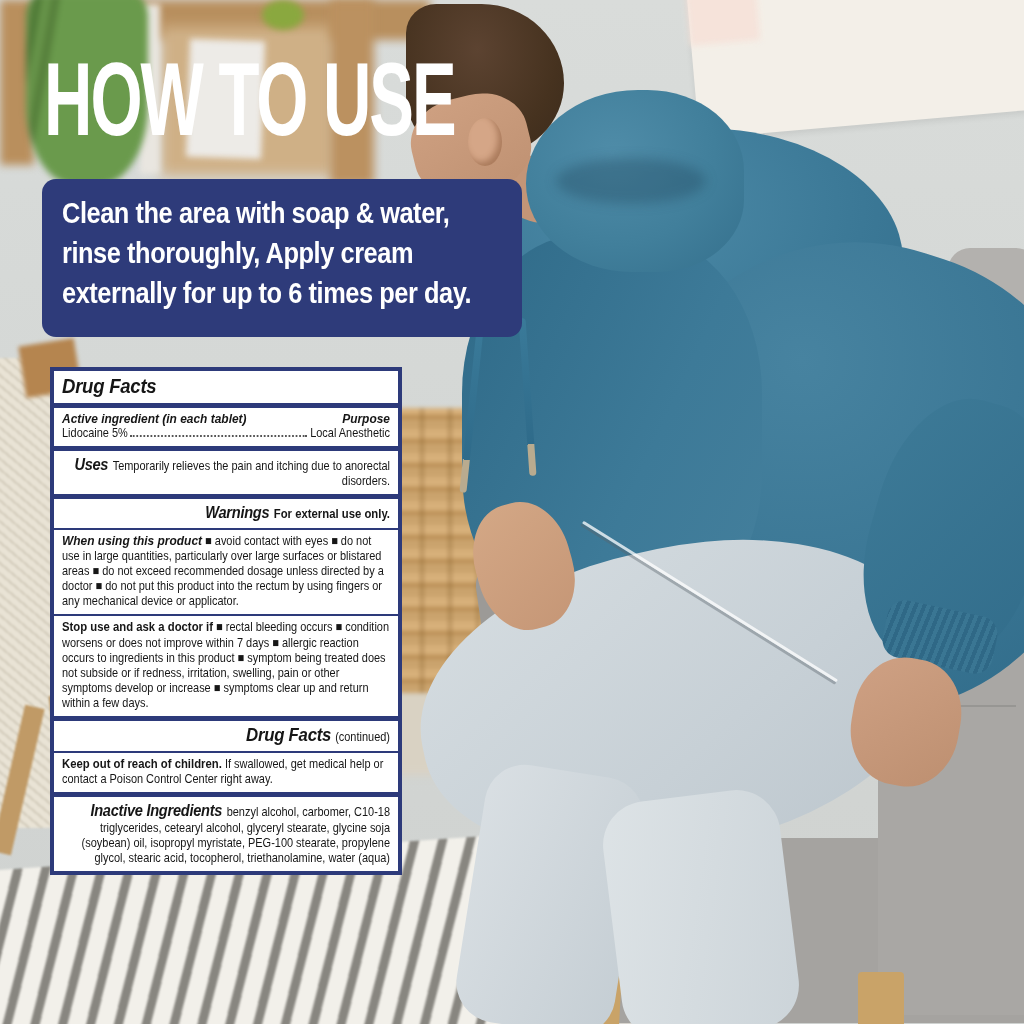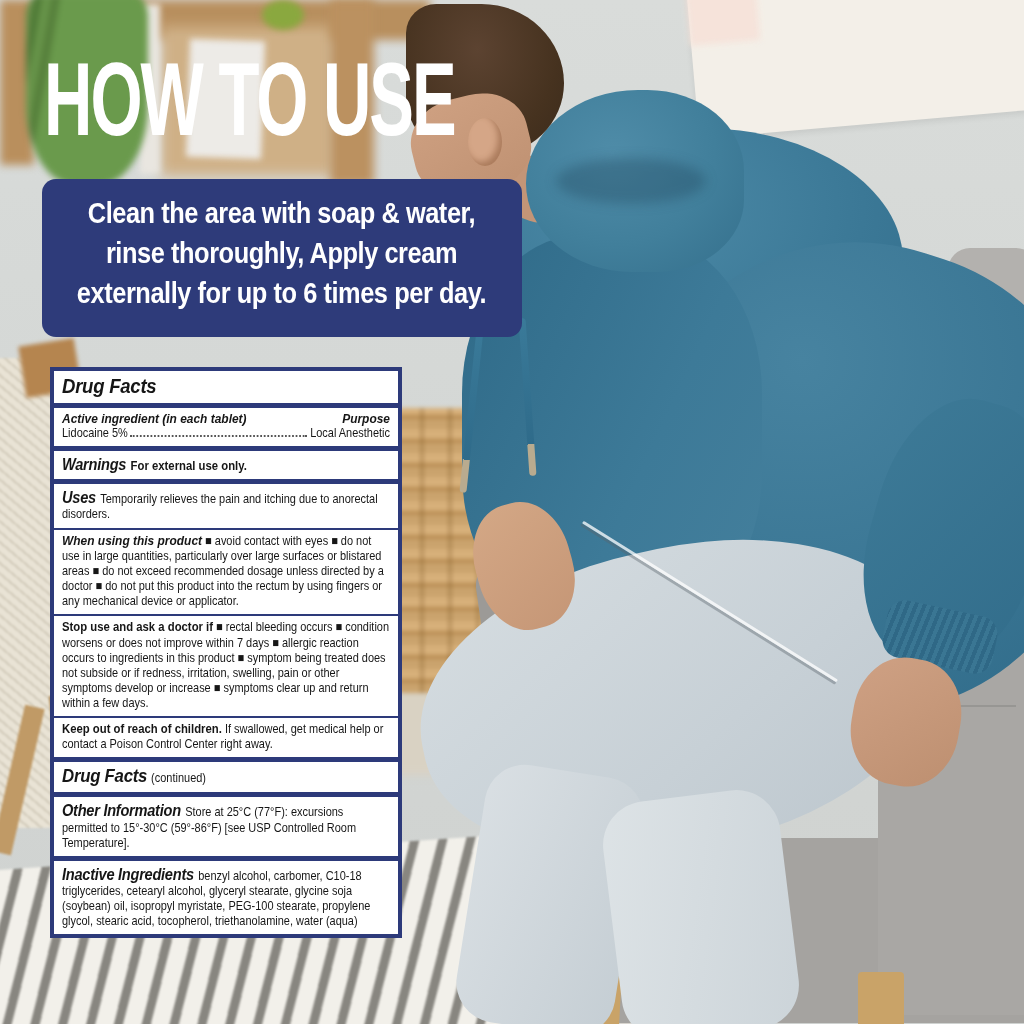"Clean the area with soap" .bluebox { padding: 14px 32px -> 14px 20px; text-align: center -> none }
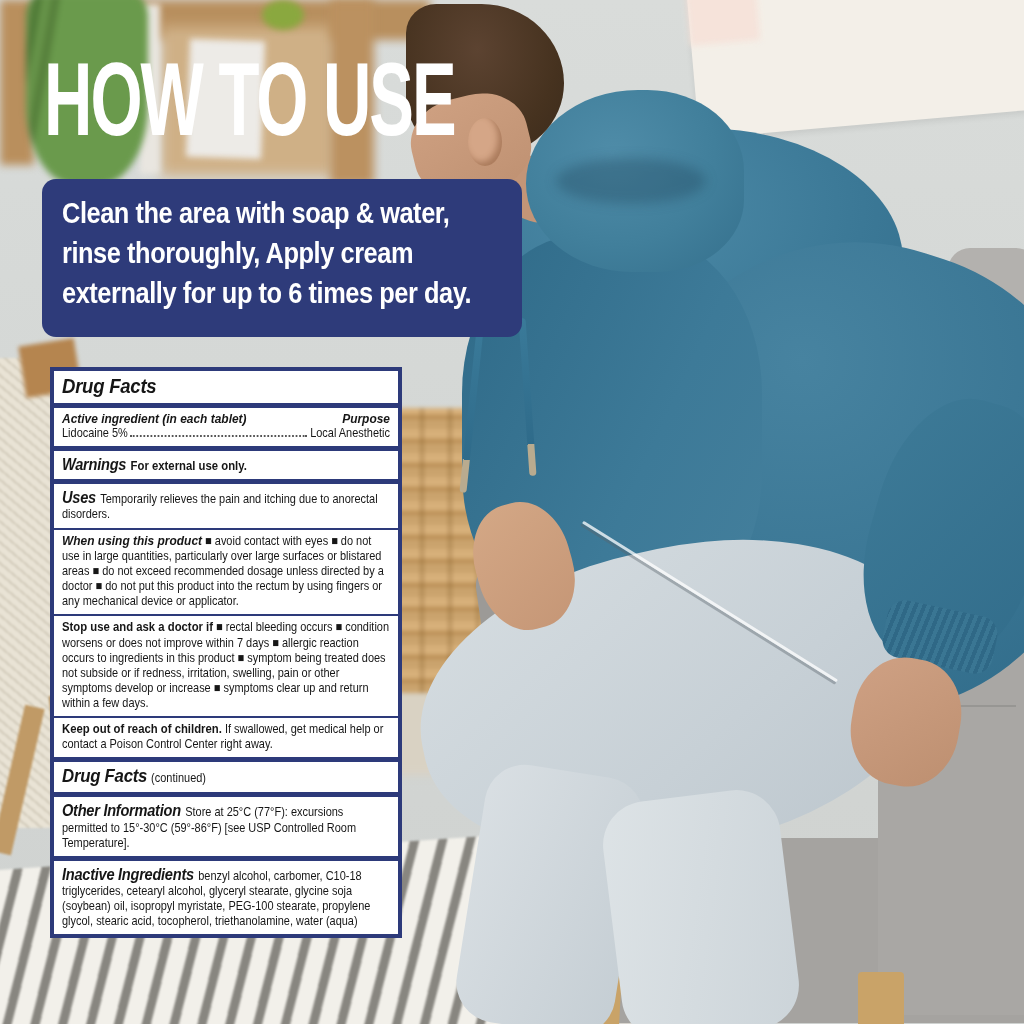"Active ingredient (in each tablet)" .df-sec.thick { text-align: none -> right }
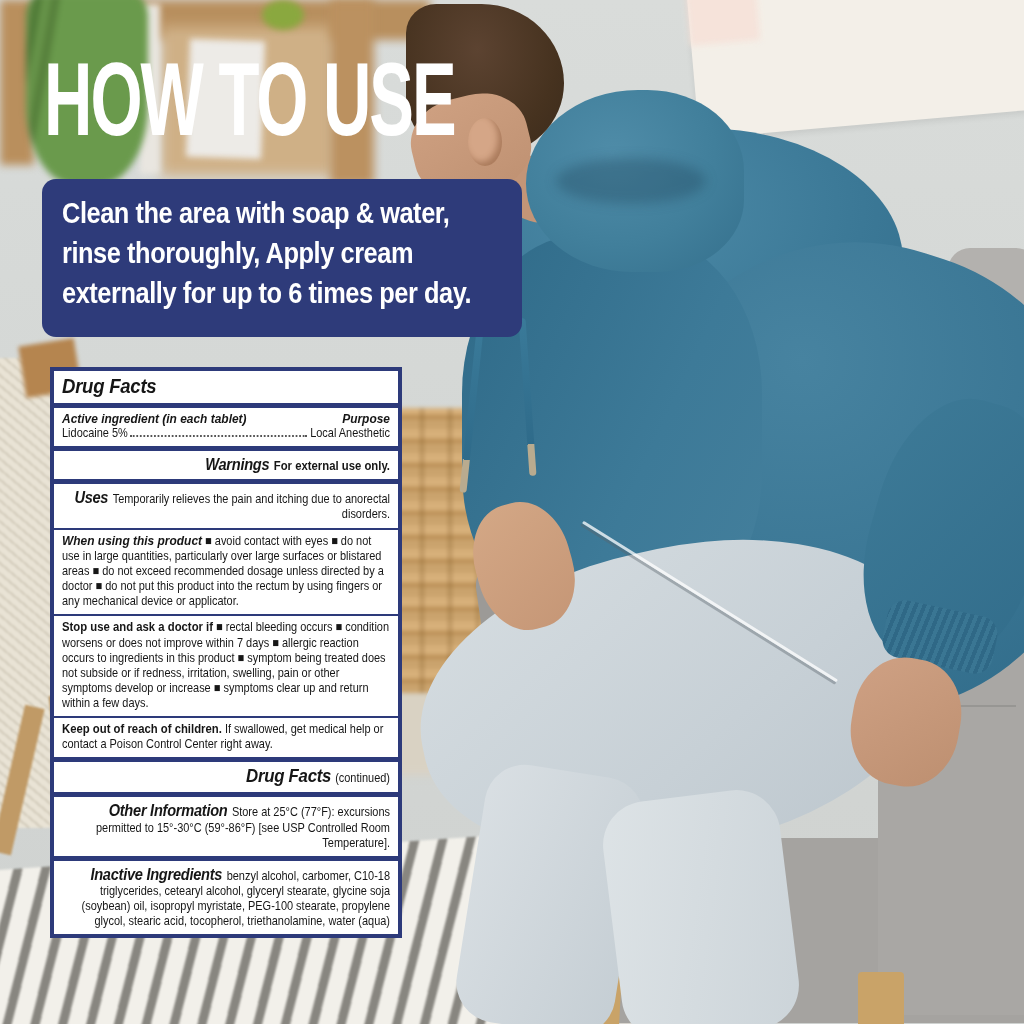"Warnings For external use only." div.df-sec { order: before "Uses Temporarily relieves the pain" -> after "Uses Temporarily relieves the pain" }
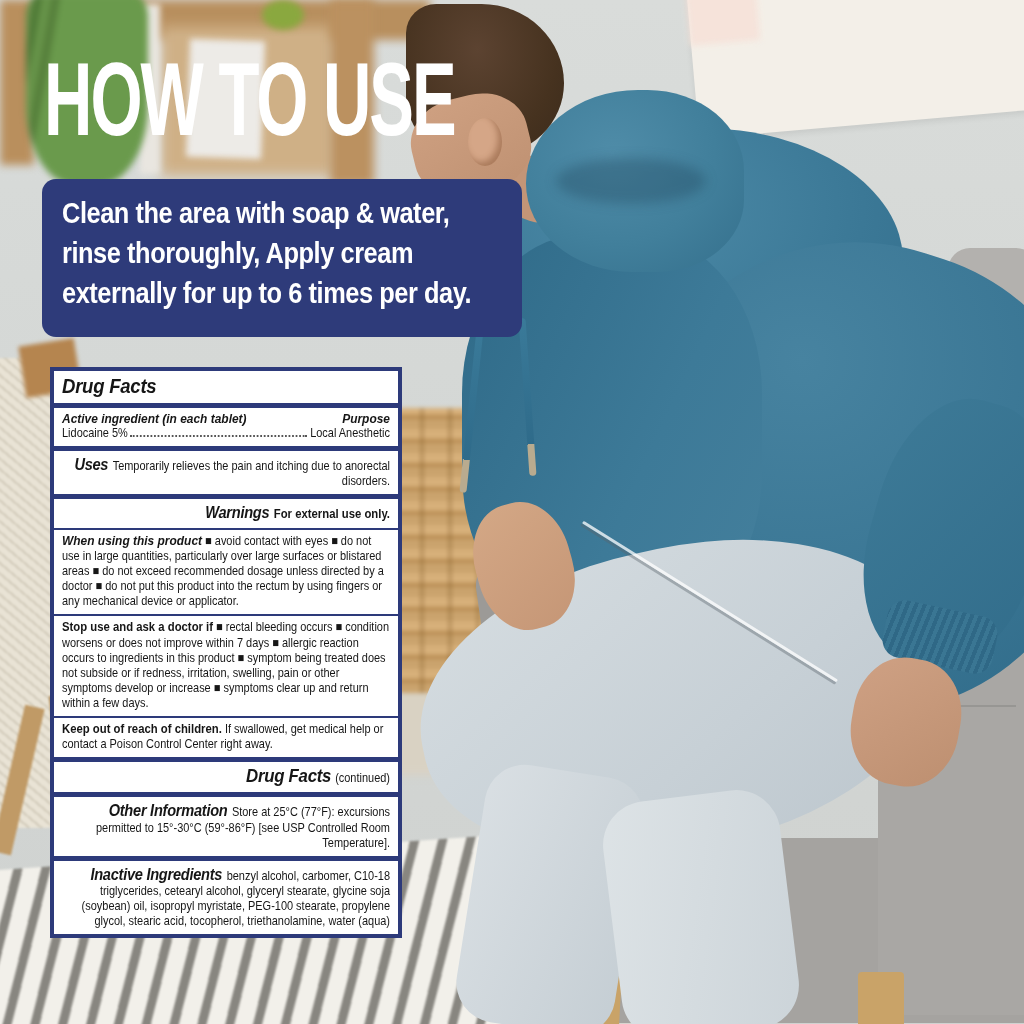"Keep out of reach of" div.df-sec { order: before "Drug Facts (continued)" -> after "Drug Facts (continued)" }
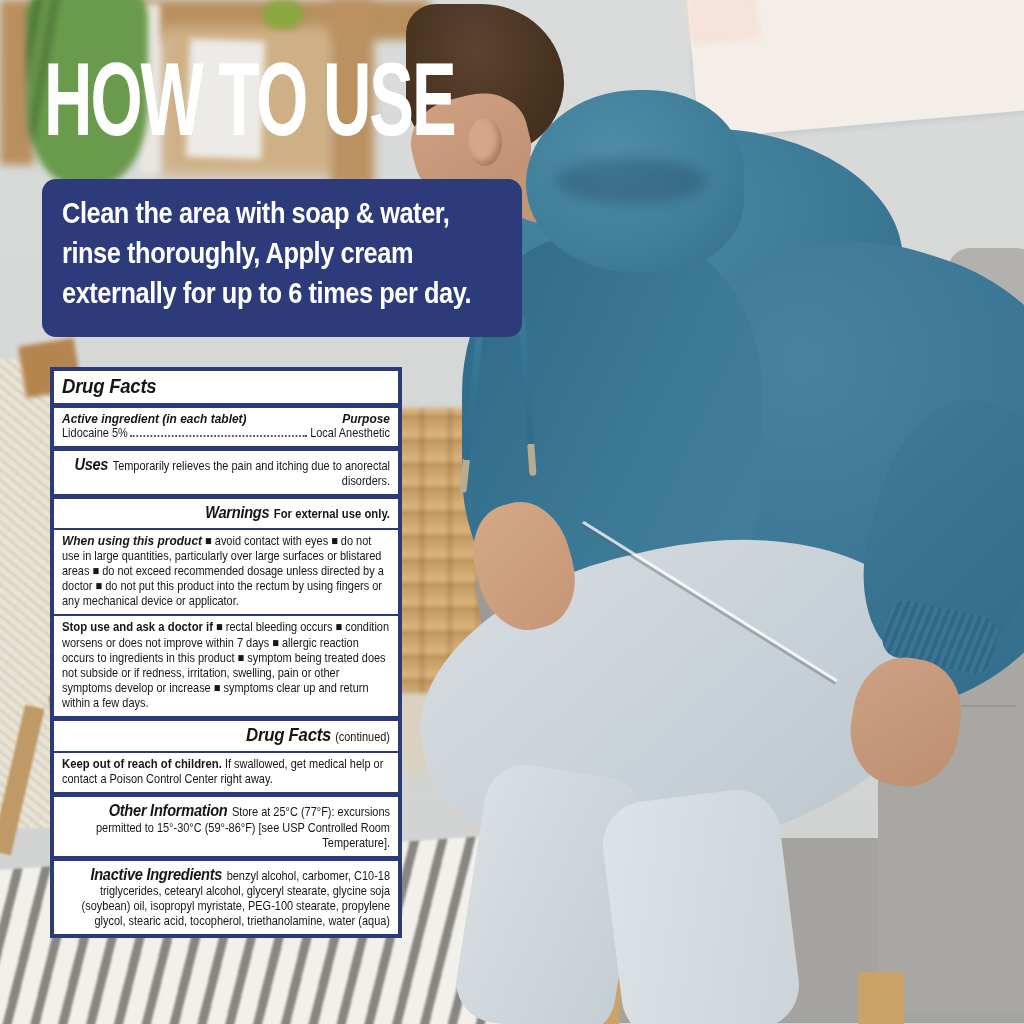"Other Information Store at 25°C" div.df-sec { html: <div> <div> <span>Other Information</span><span>Store at 25°C (77°F): excursions permitted to 15°-30°C (59°-86°F) [see USP Controlled Room Temperature].</span> </div> </div> -> none }
